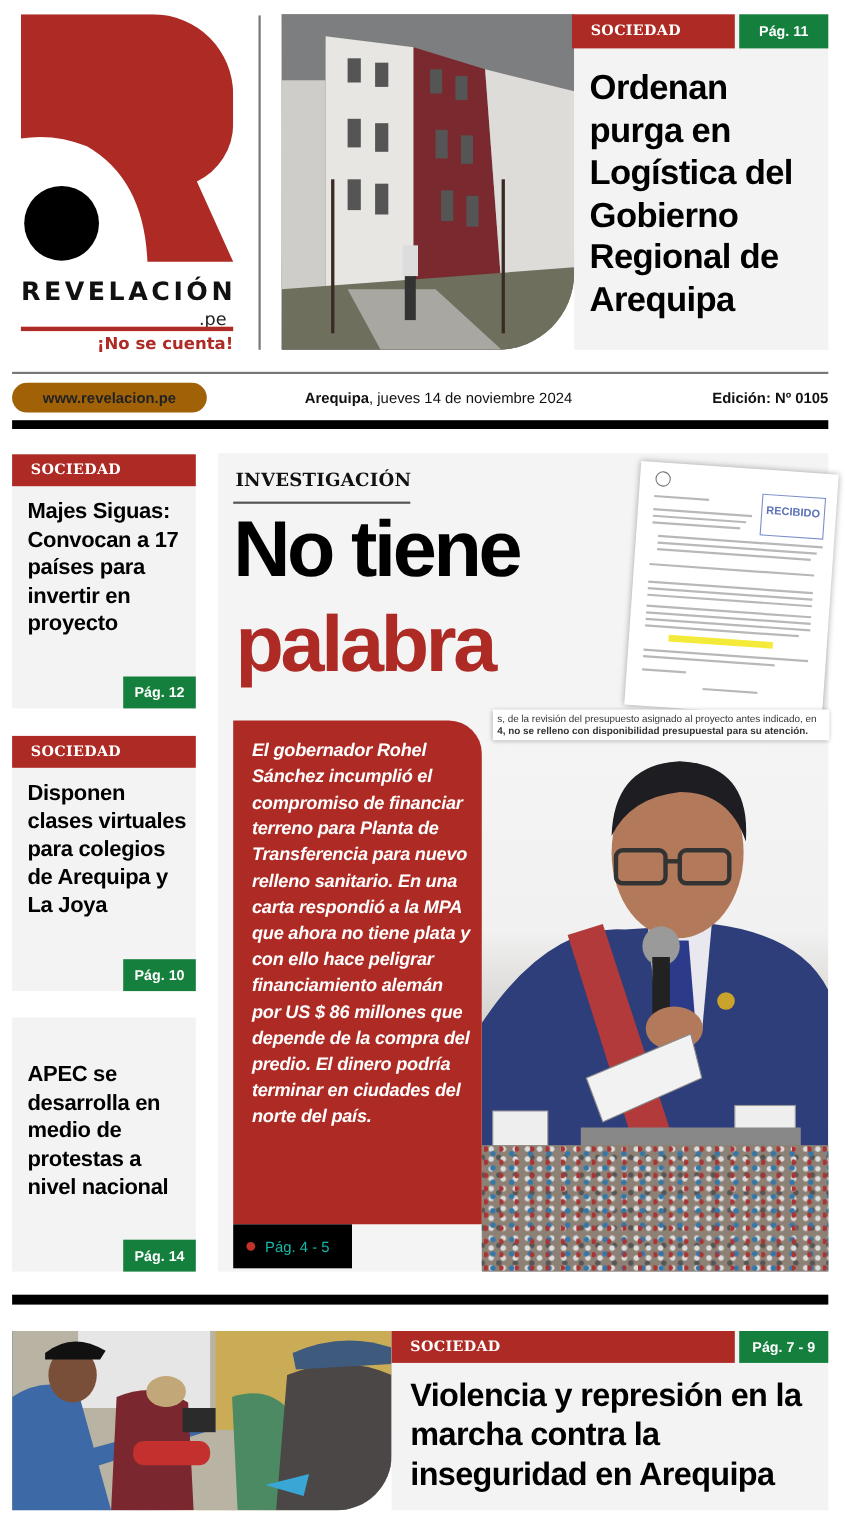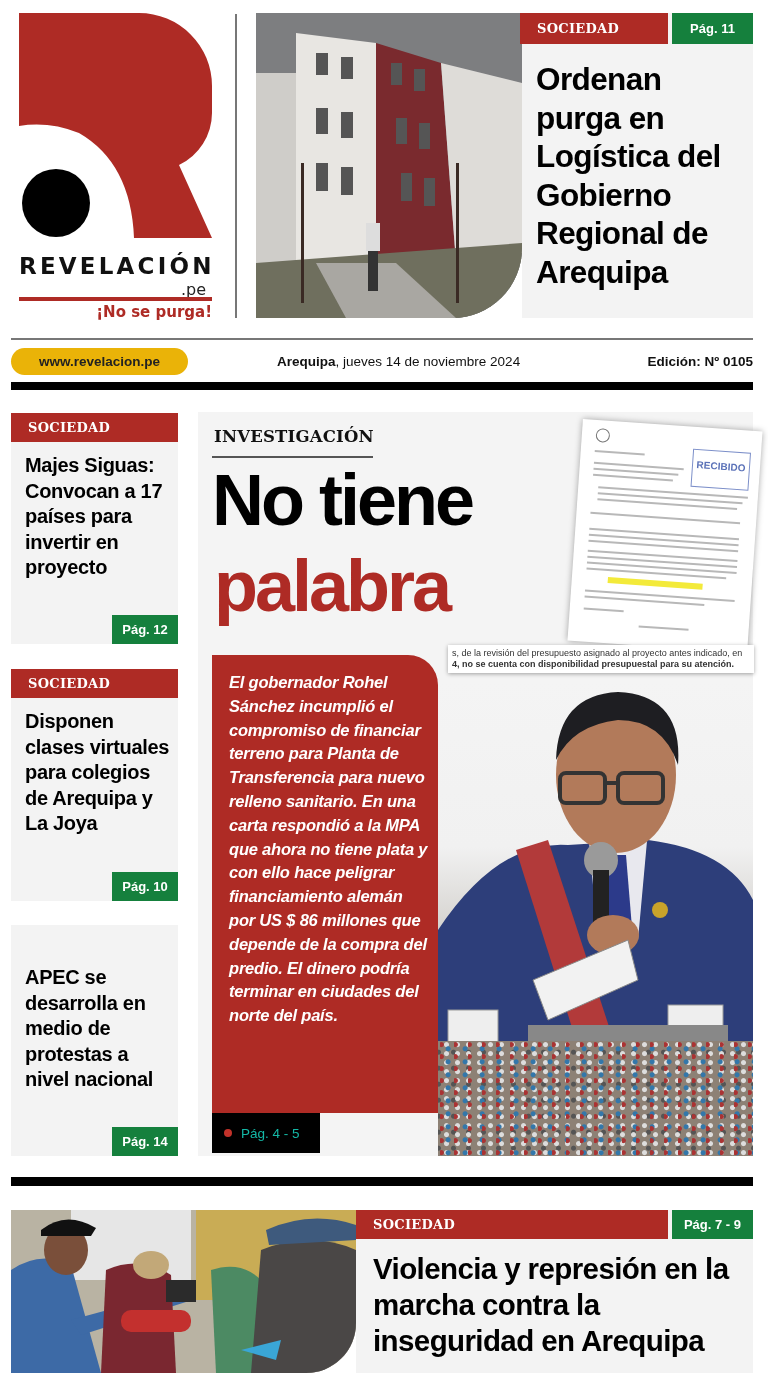"¡No se purga!" div.logo-slogan { text: purga -> cuenta }
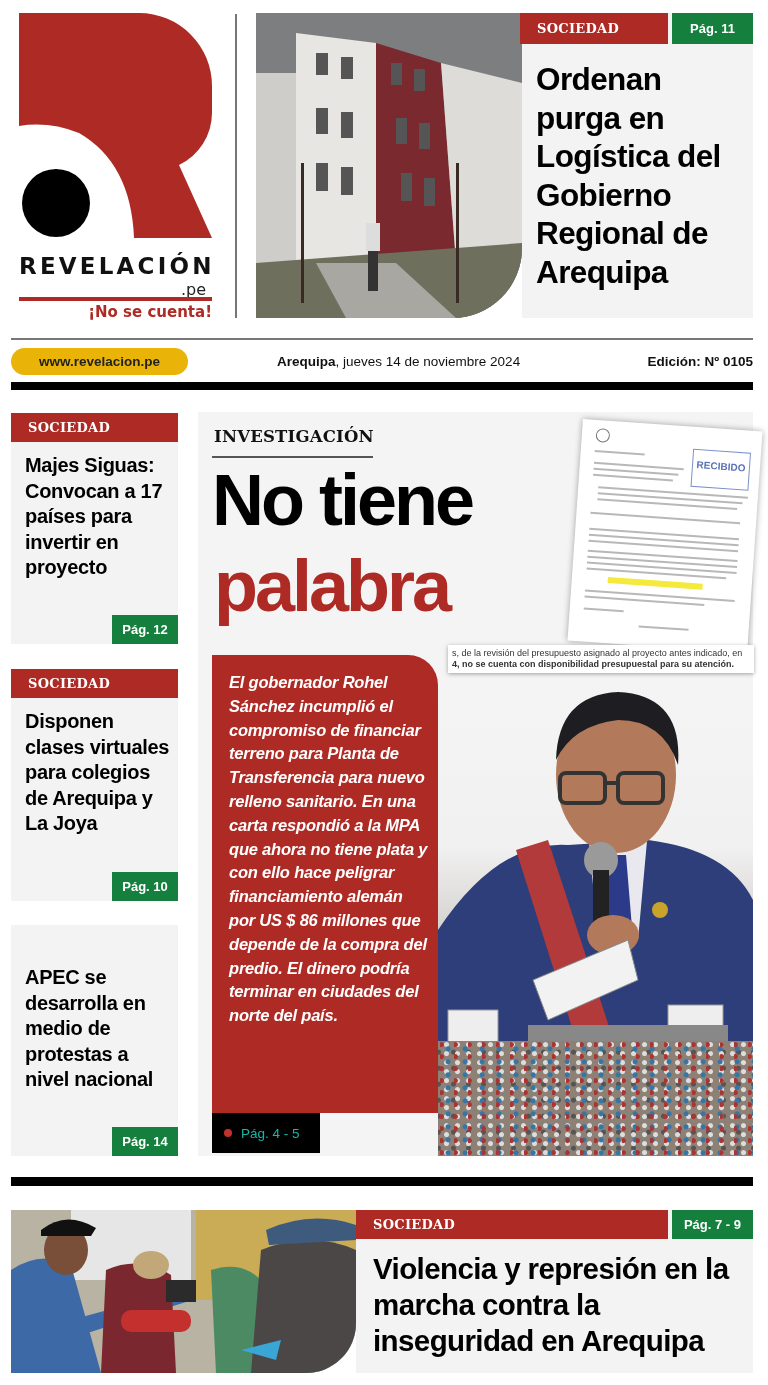"www.revelacion.pe" .url-pill { background: #eab308 -> #a16207 }
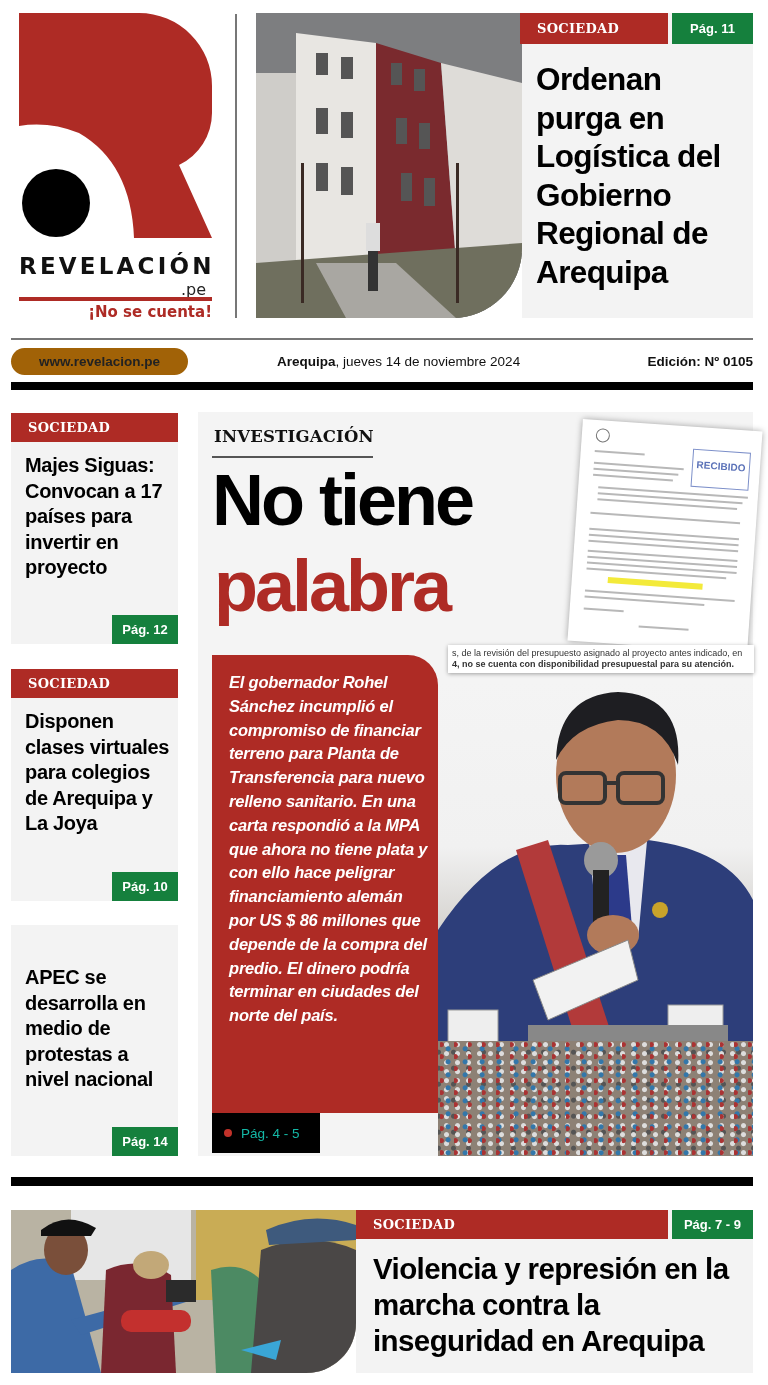"4, no se cuenta con" div.q2 { text: cuenta -> relleno }
